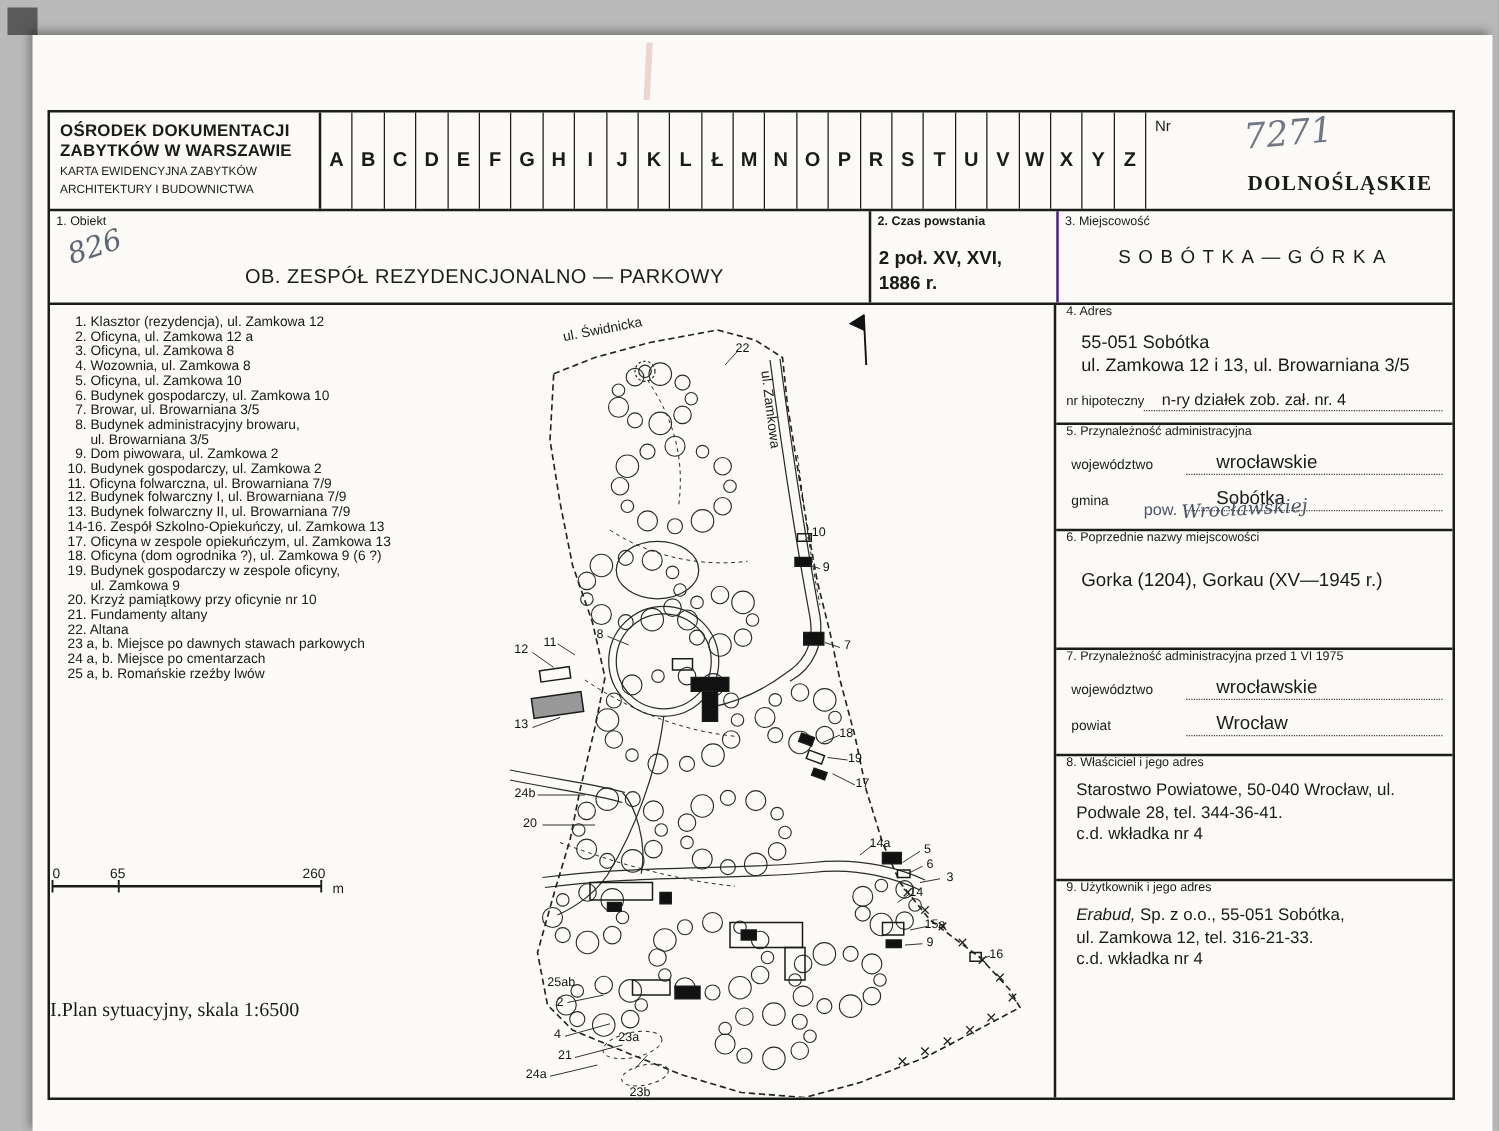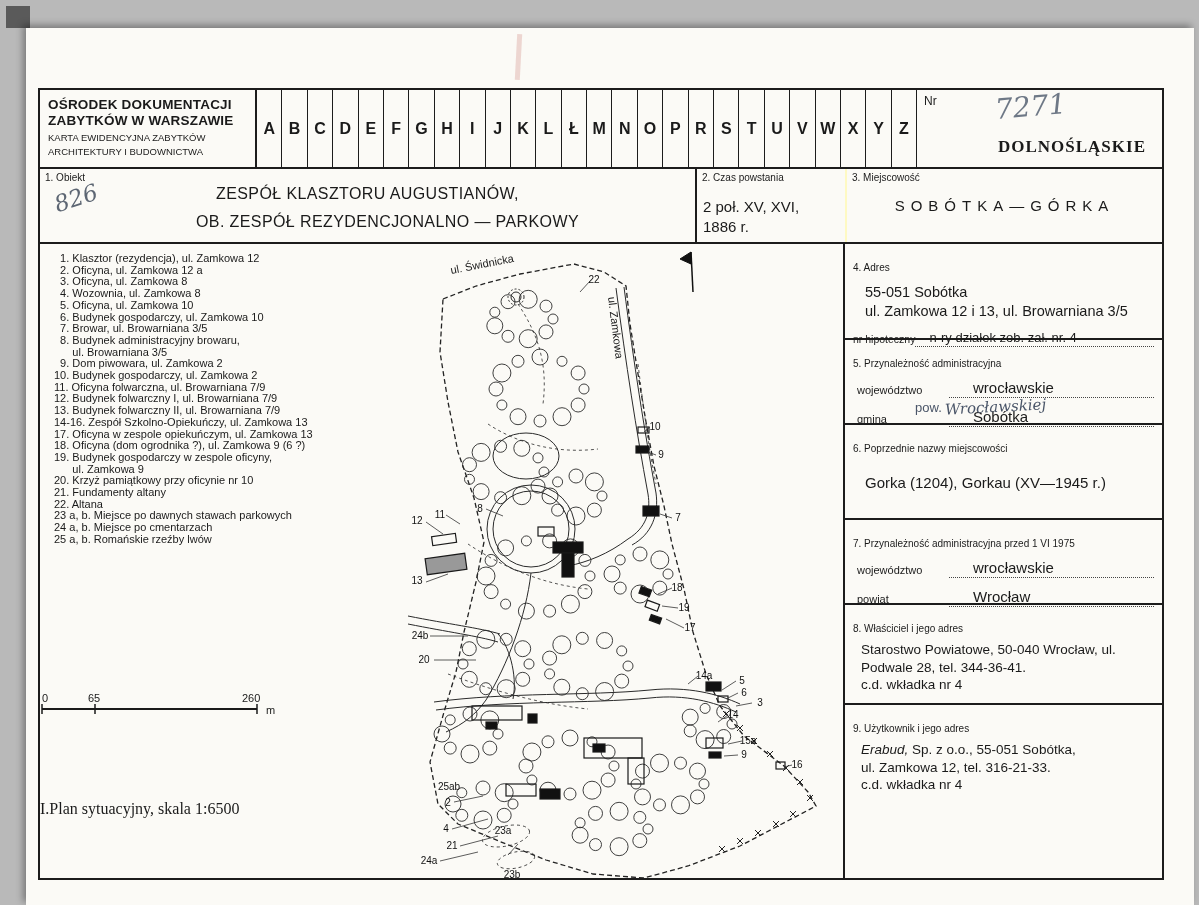"2. Czas powstania" .czas { border-right: 2px solid #fef9c3 -> 2px solid #4c1d95; font-weight: none -> bold }
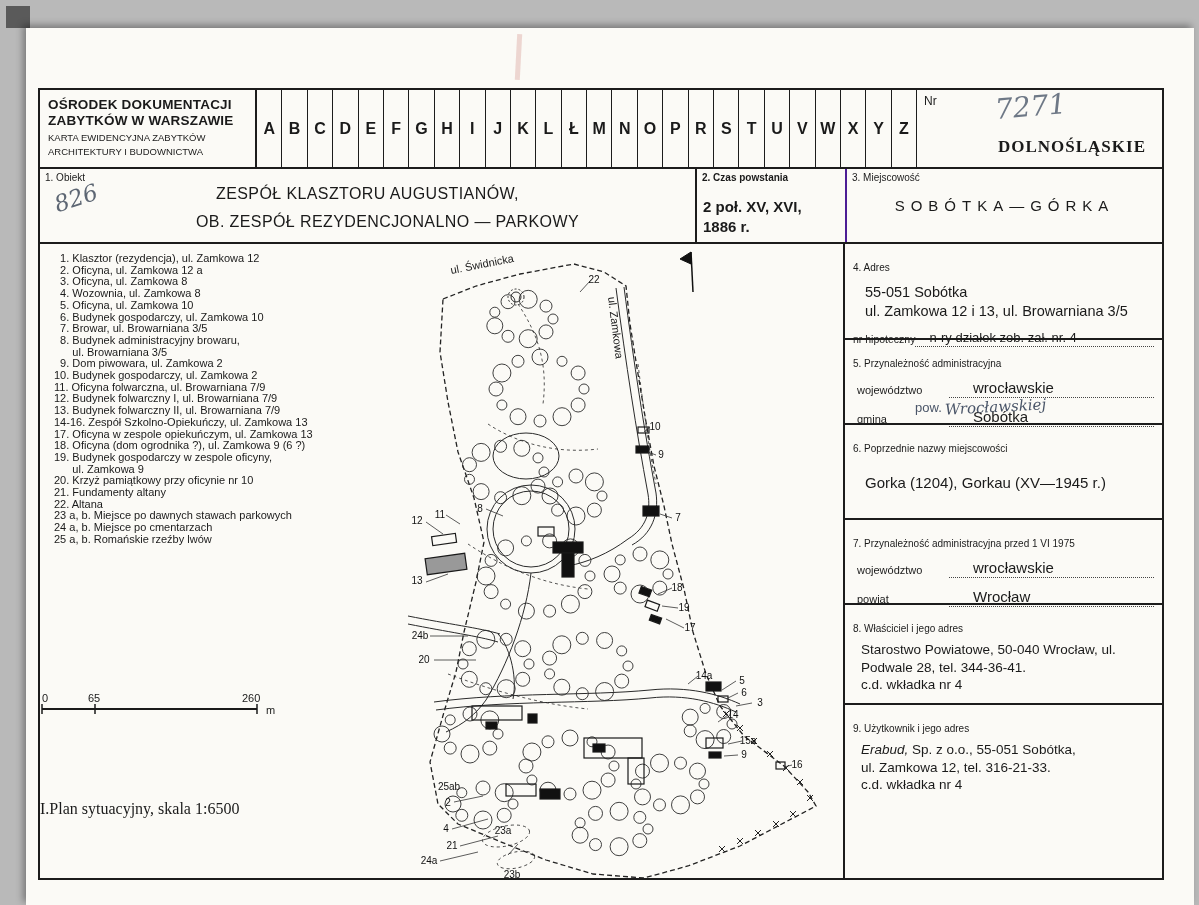"ZESPÓŁ KLASZTORU AUGUSTIANÓW," div.title1 { html: <div>ZESPÓŁ KLASZTORU AUGUSTIANÓW,</div> -> none }
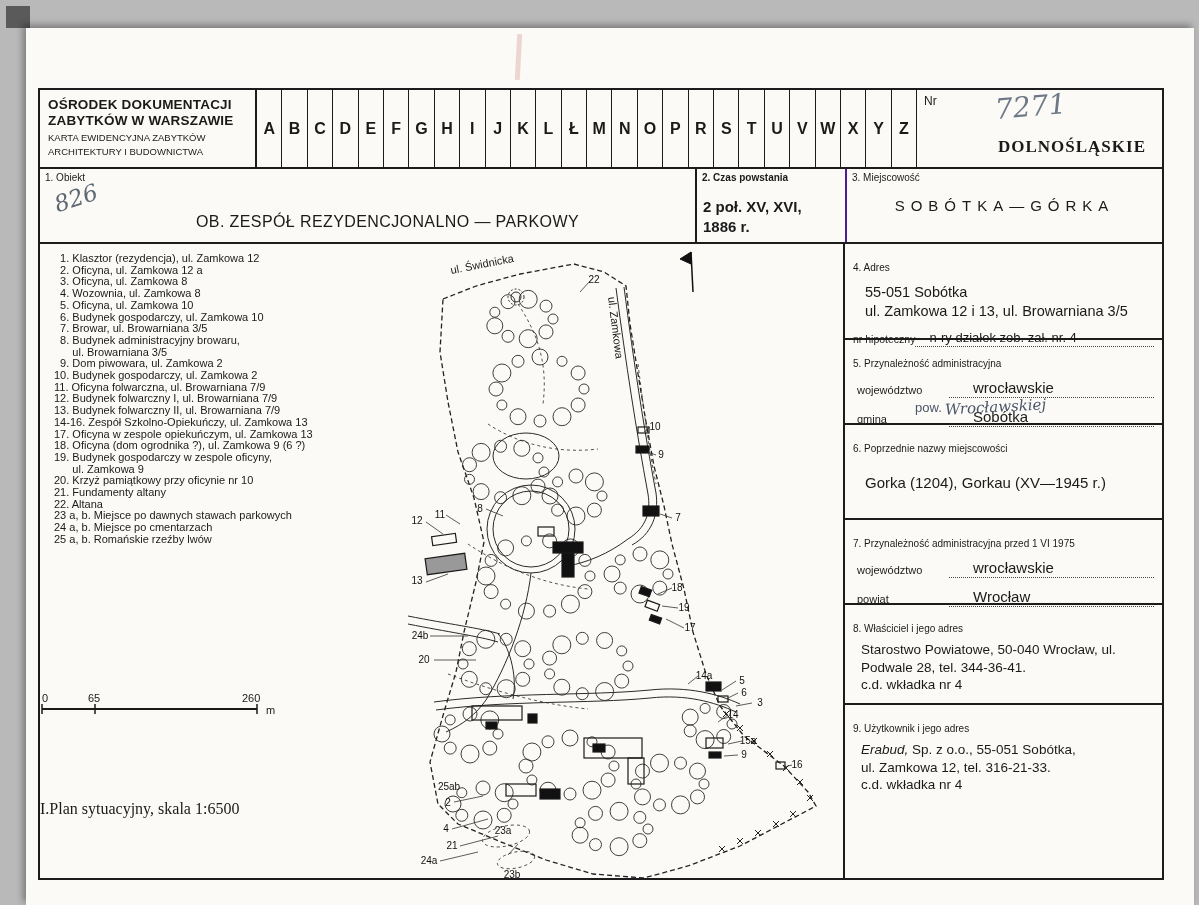"4. Adres" .rbox { padding: 18px 8px -> 0 8px }
